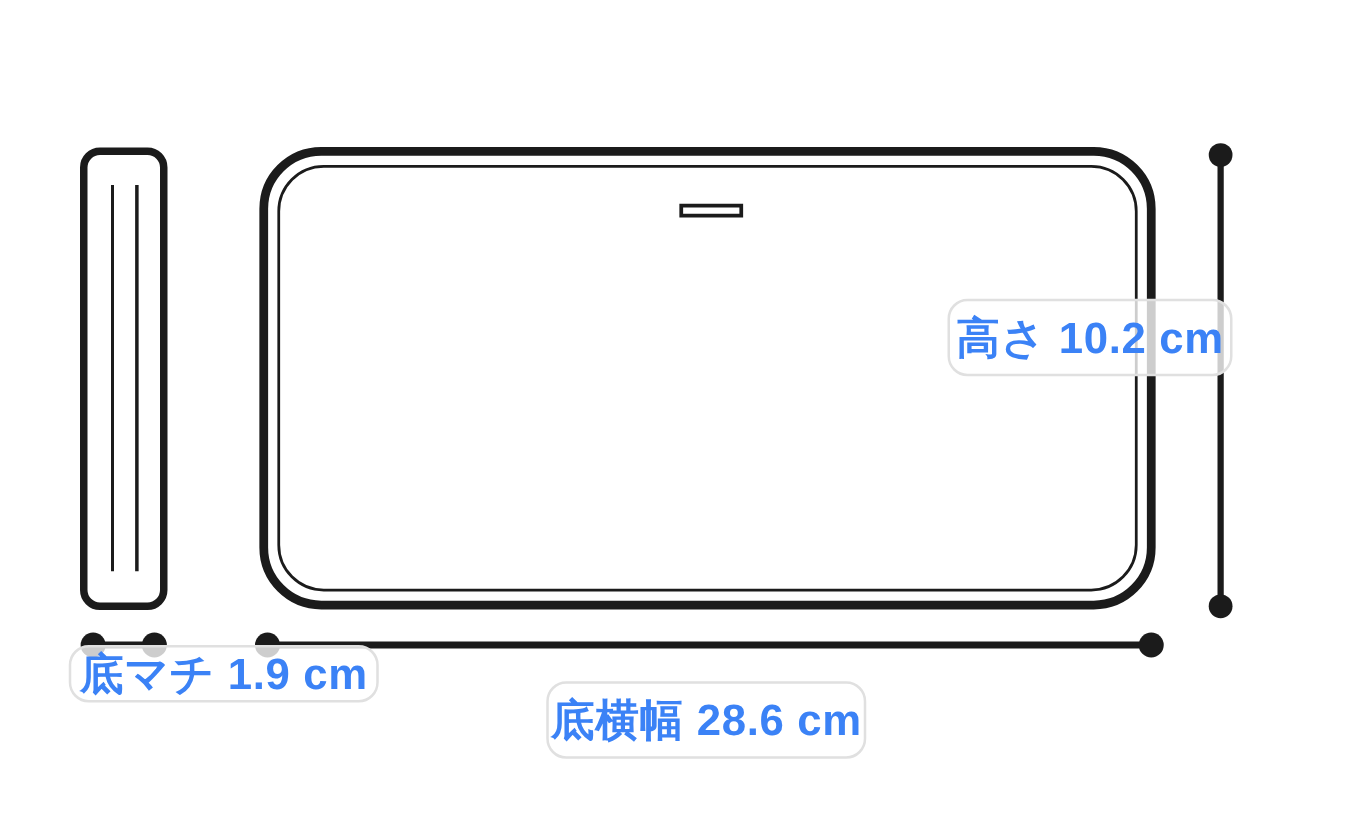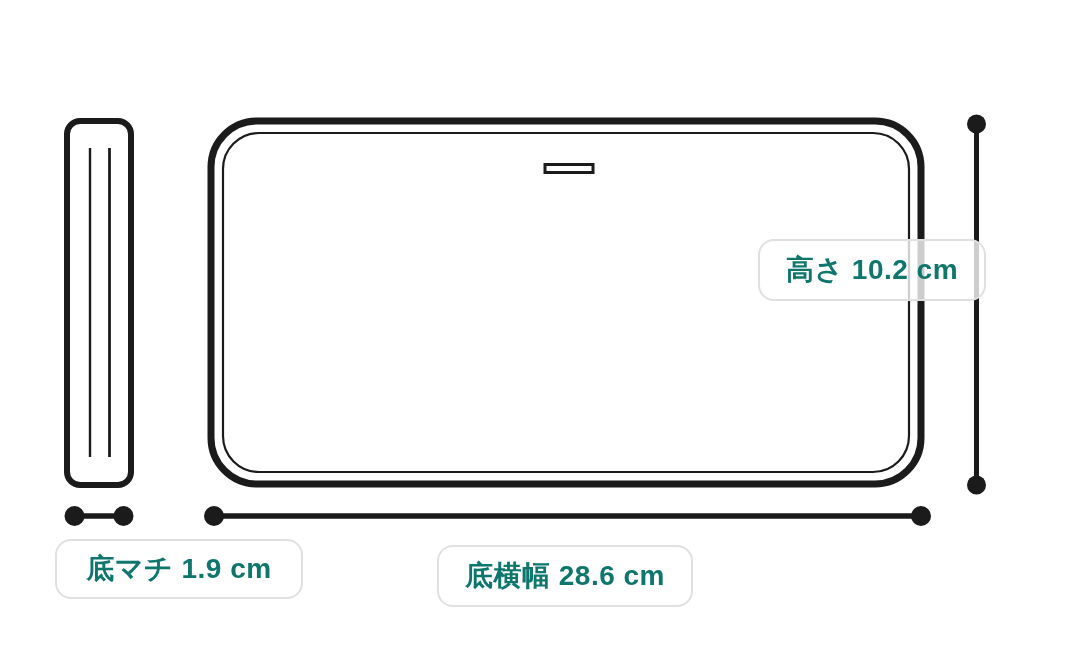"高さ 10.2 cm" .dim-label { color: #0f766e -> #3b82f6; font-size: 28px -> 35px }
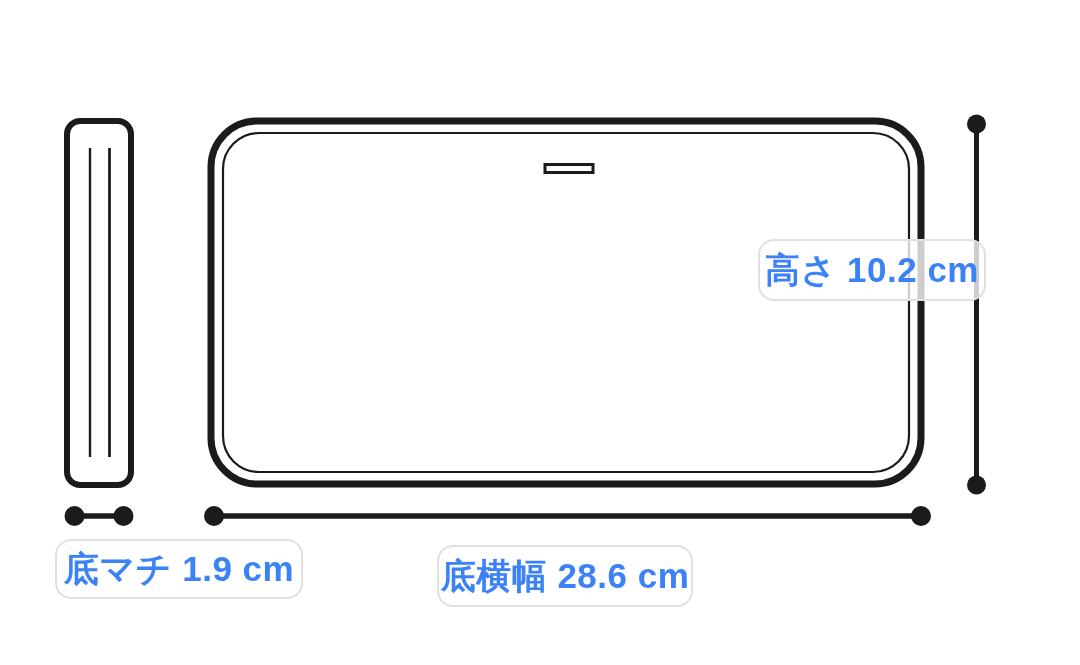"底マチ 1.9 cm" .label-gusset { height: 60px -> 46px; top: 539px -> 516px }
